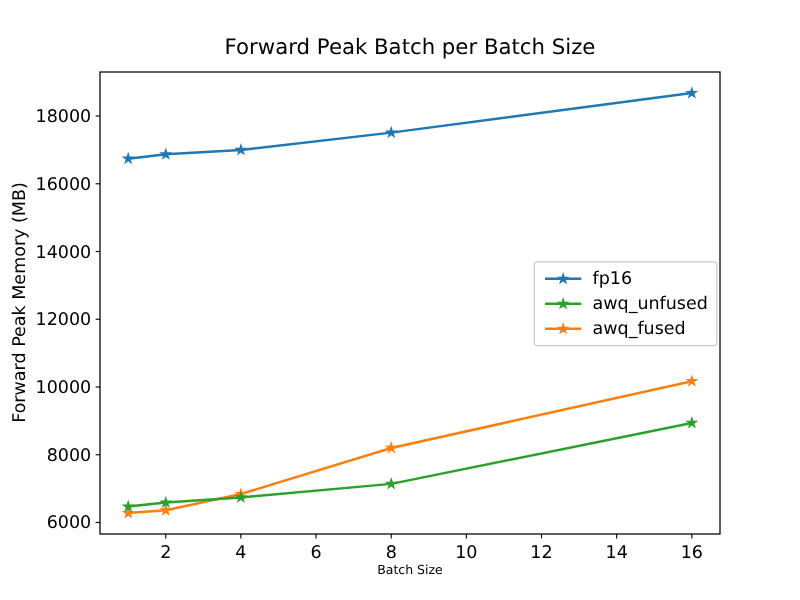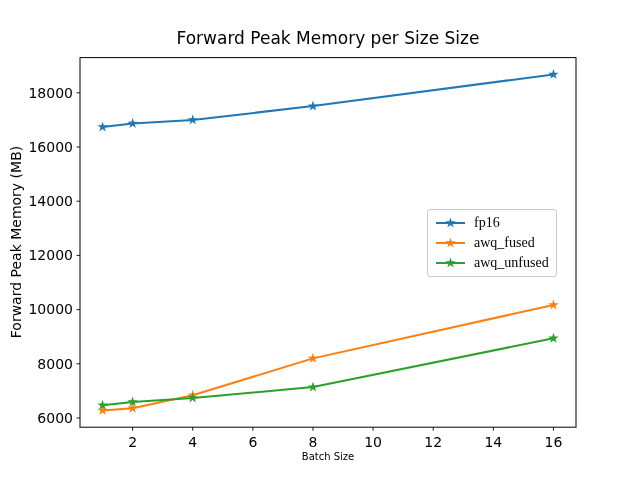"Forward Peak Memory per Size" div.chart-title { text: Memory per Size -> Batch per Batch }
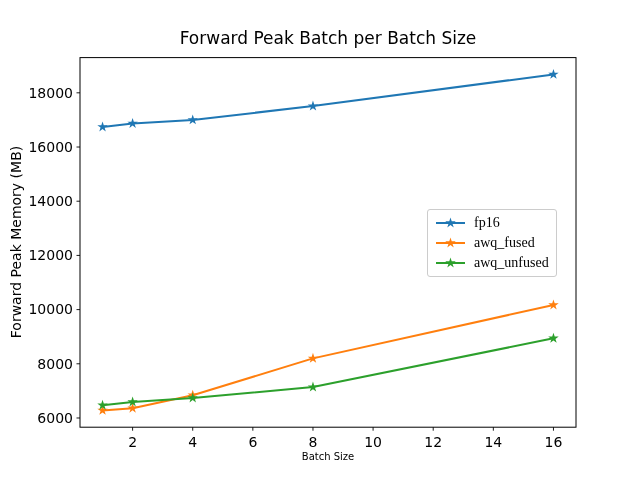"fp16" .legend-row { font-family: Liberation Serif, serif -> none }
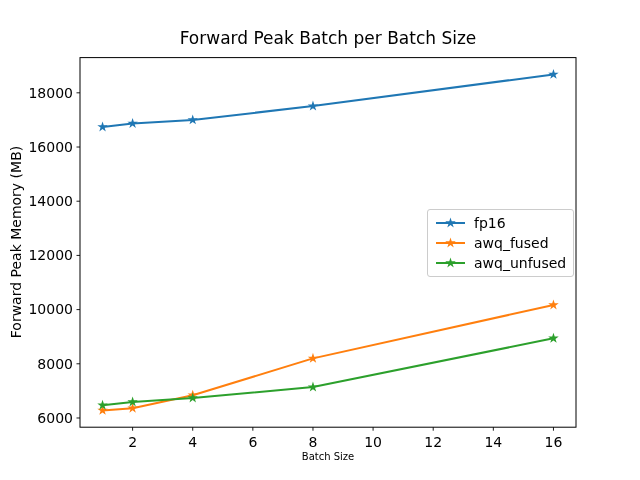"awq_fused" div.legend-row { order: before "awq_unfused" -> after "awq_unfused" }
